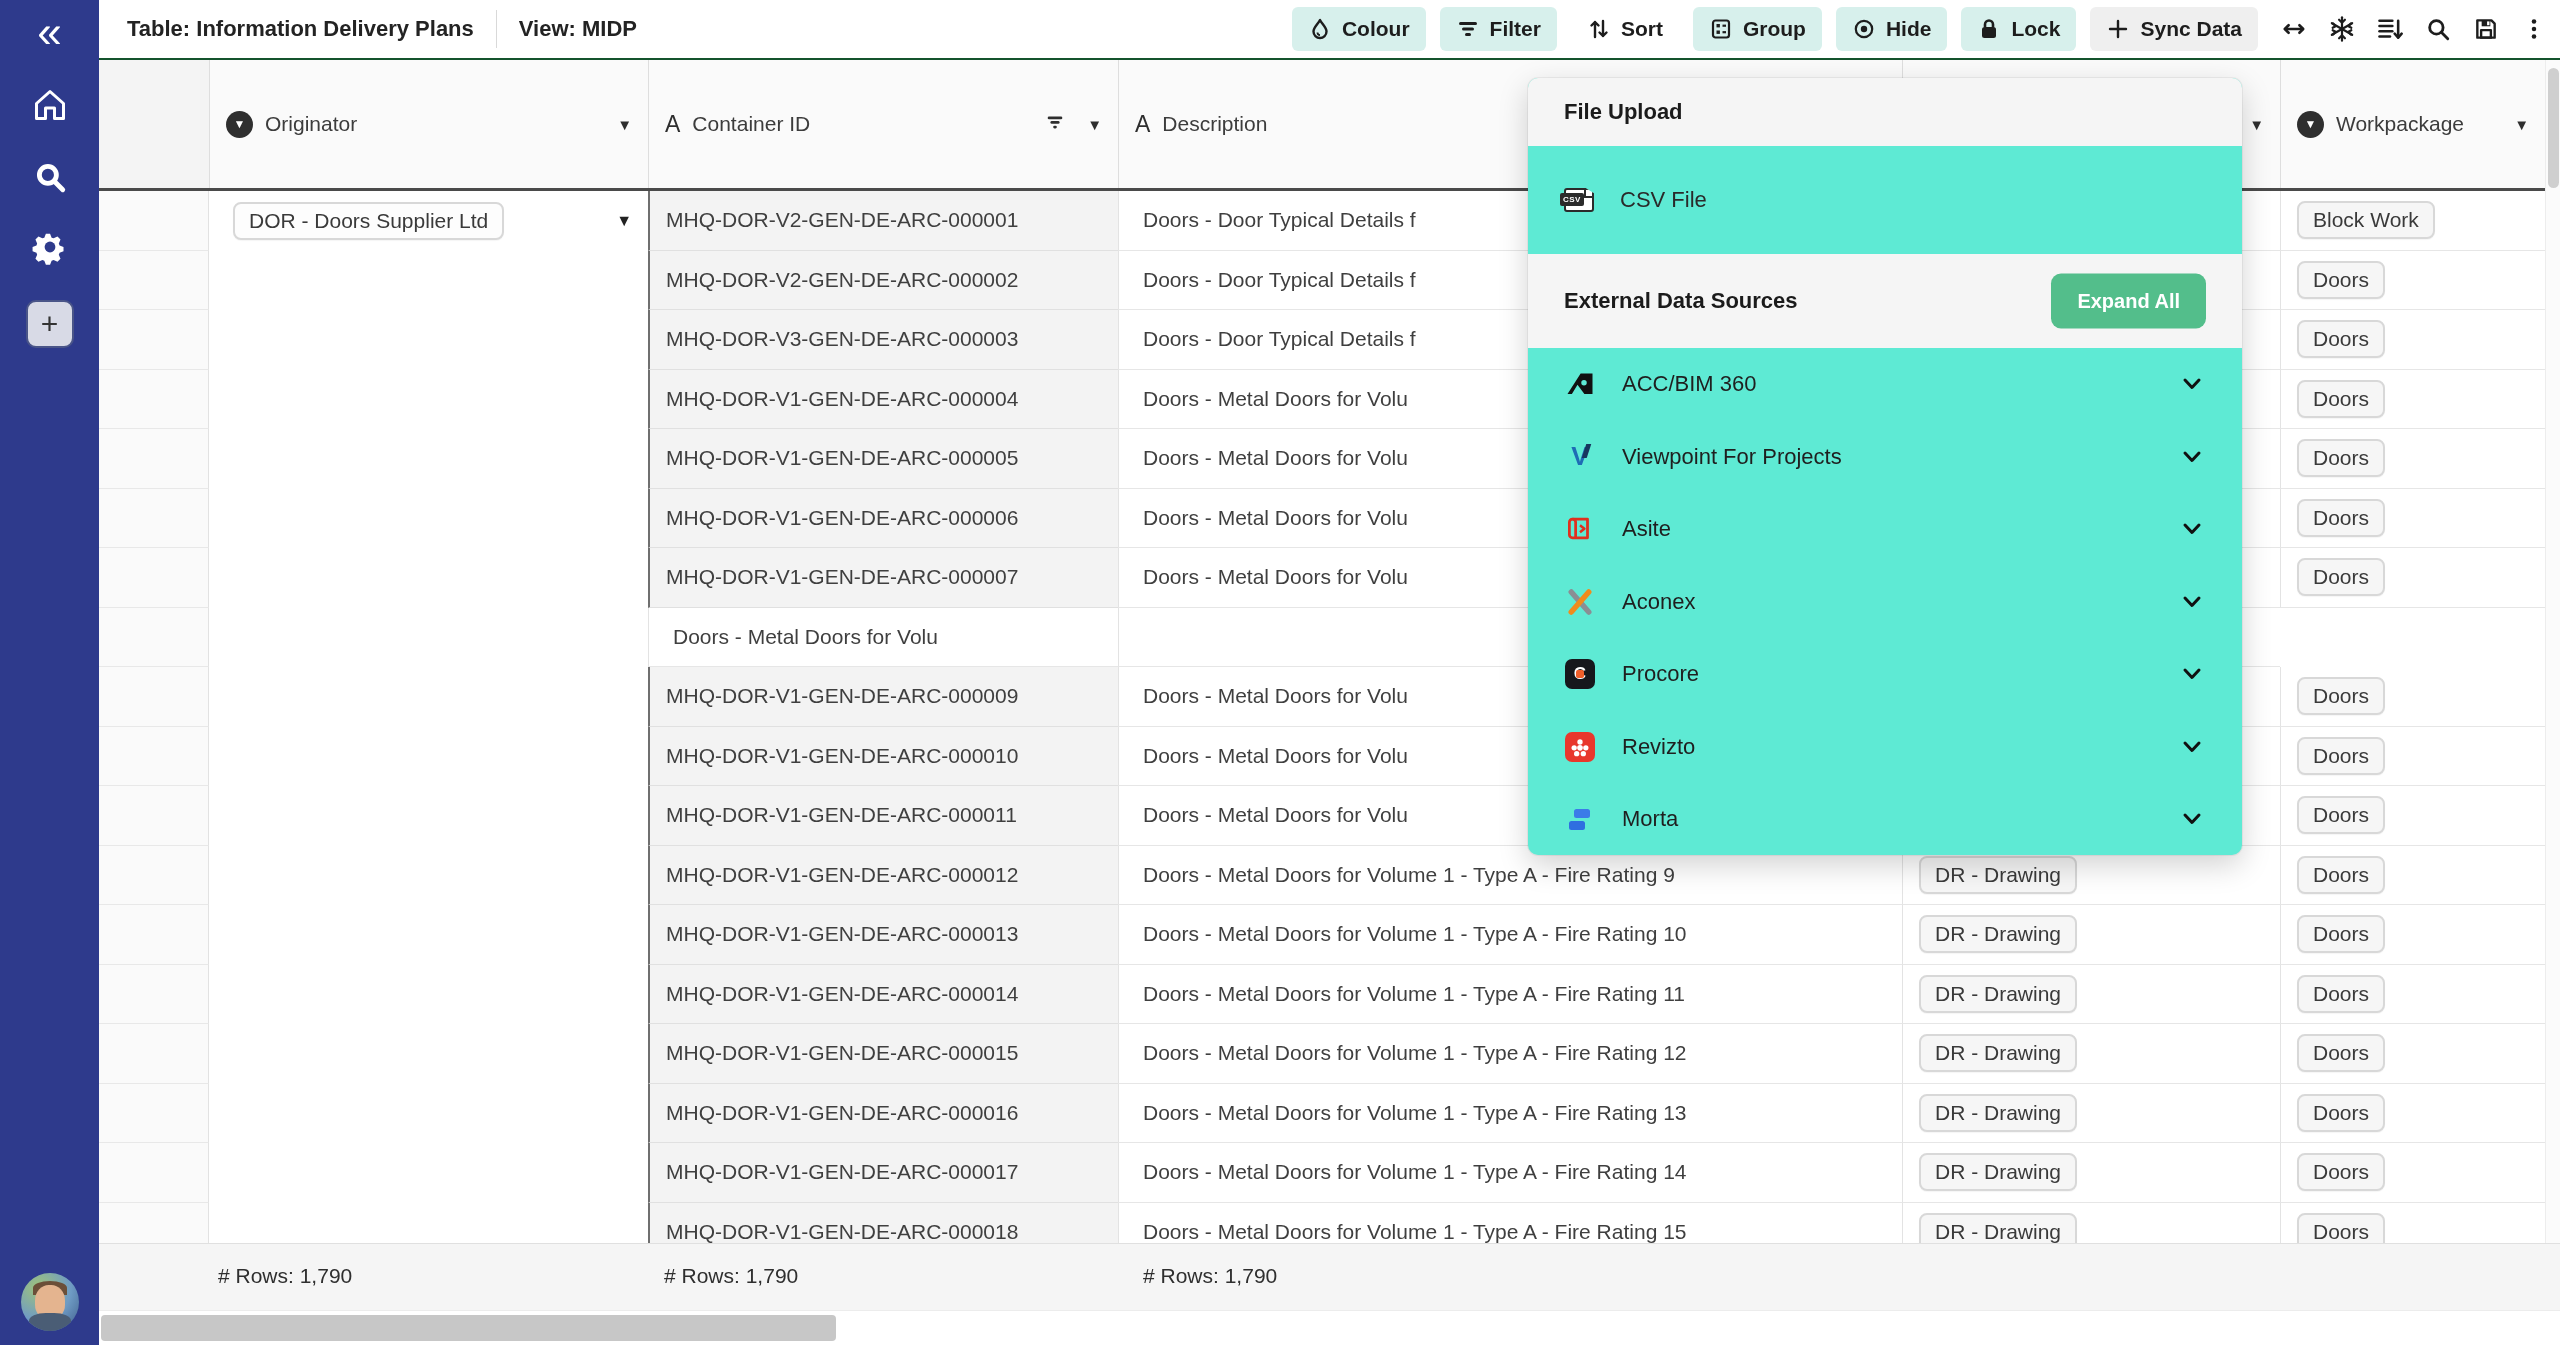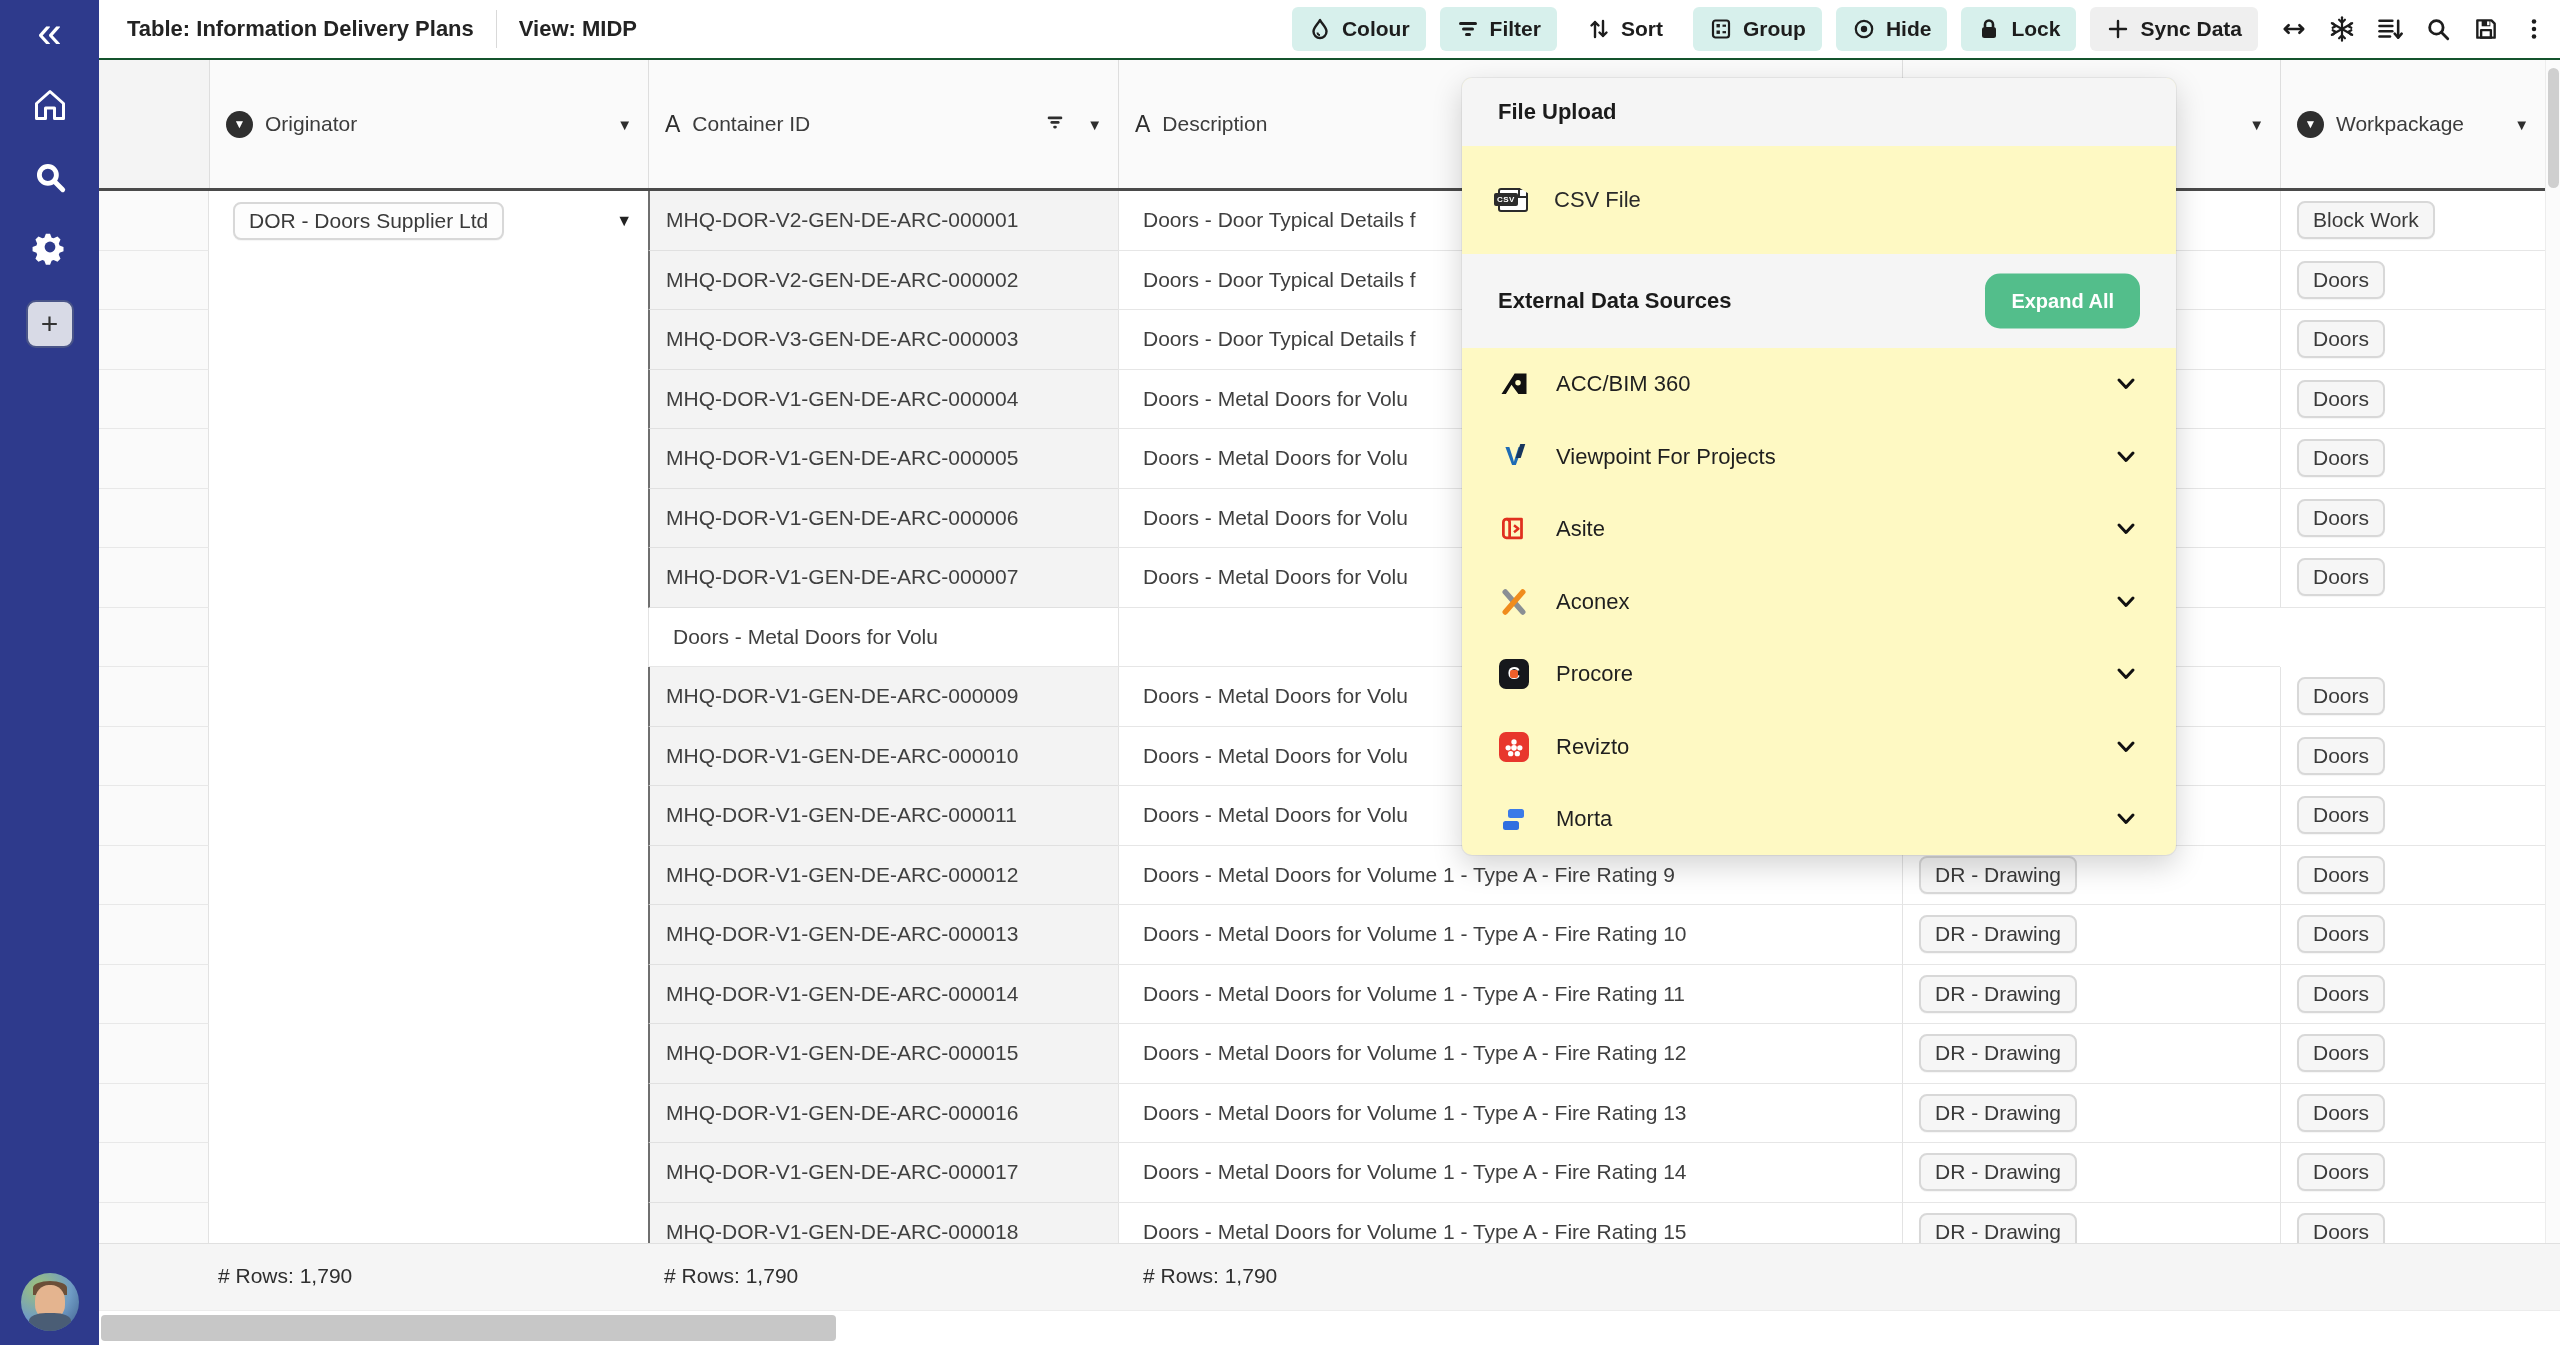"File Upload" .panel { background: #fef9c3 -> #5eead4; left: 1462px -> 1528px }
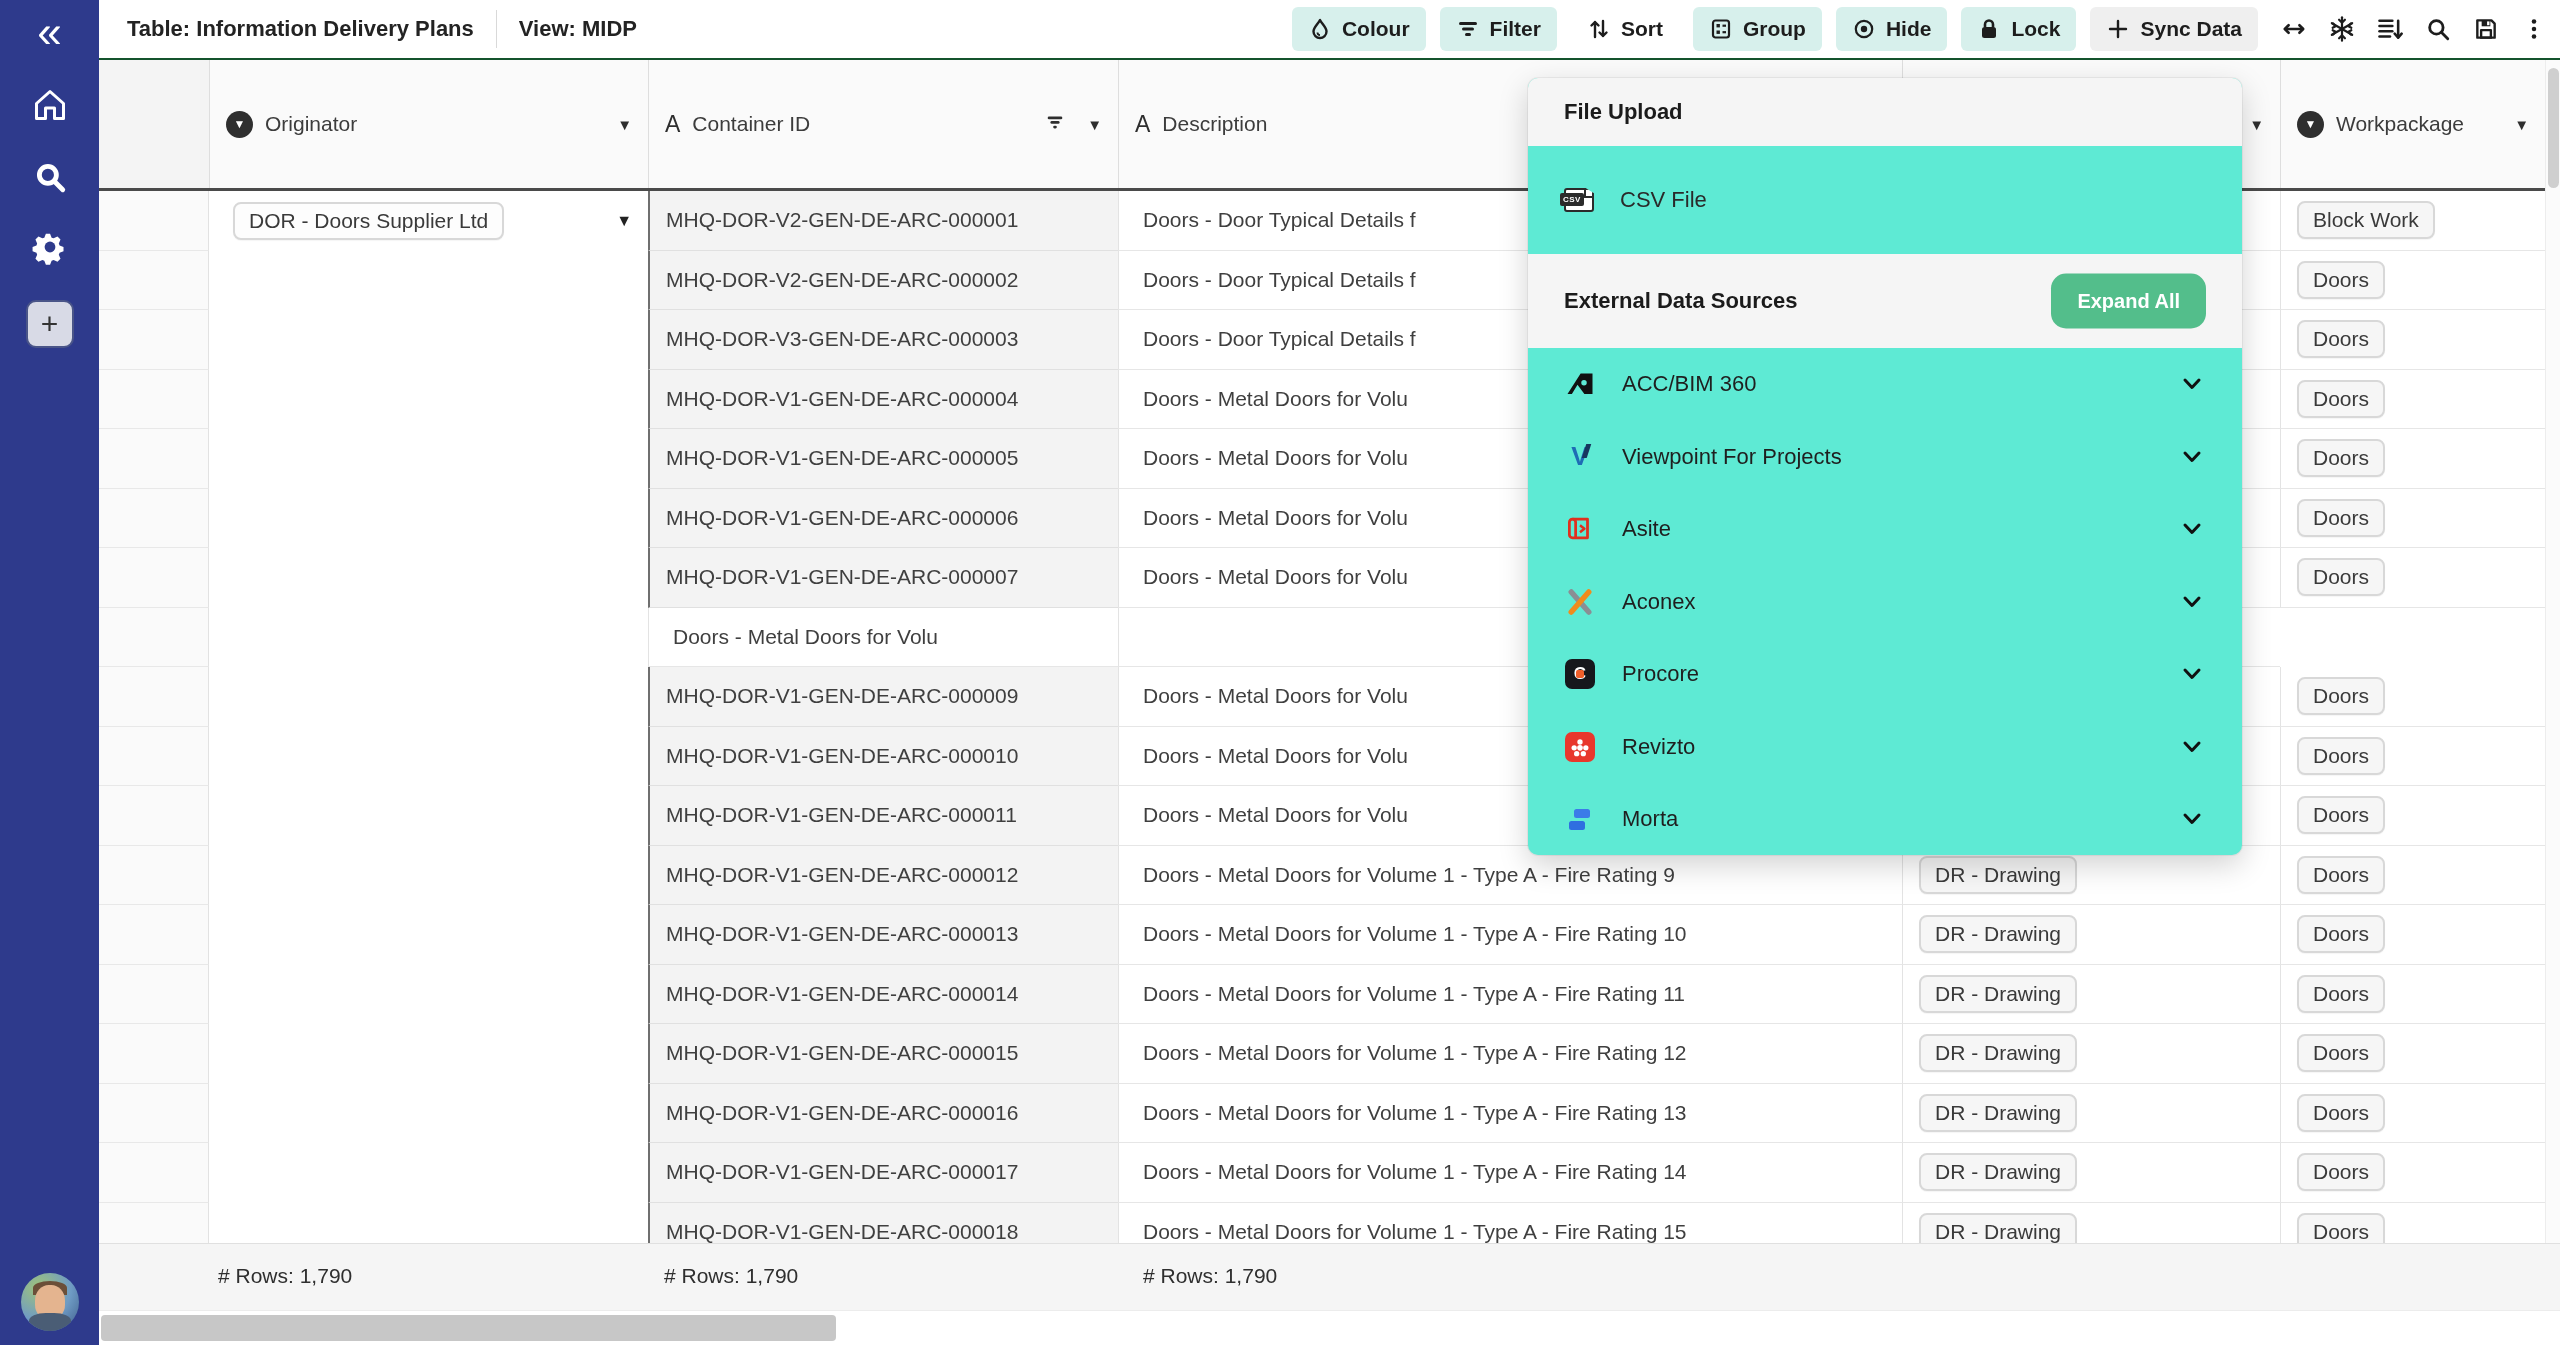"Expand All" .expand-btn { border-radius: 15px -> 10px }
